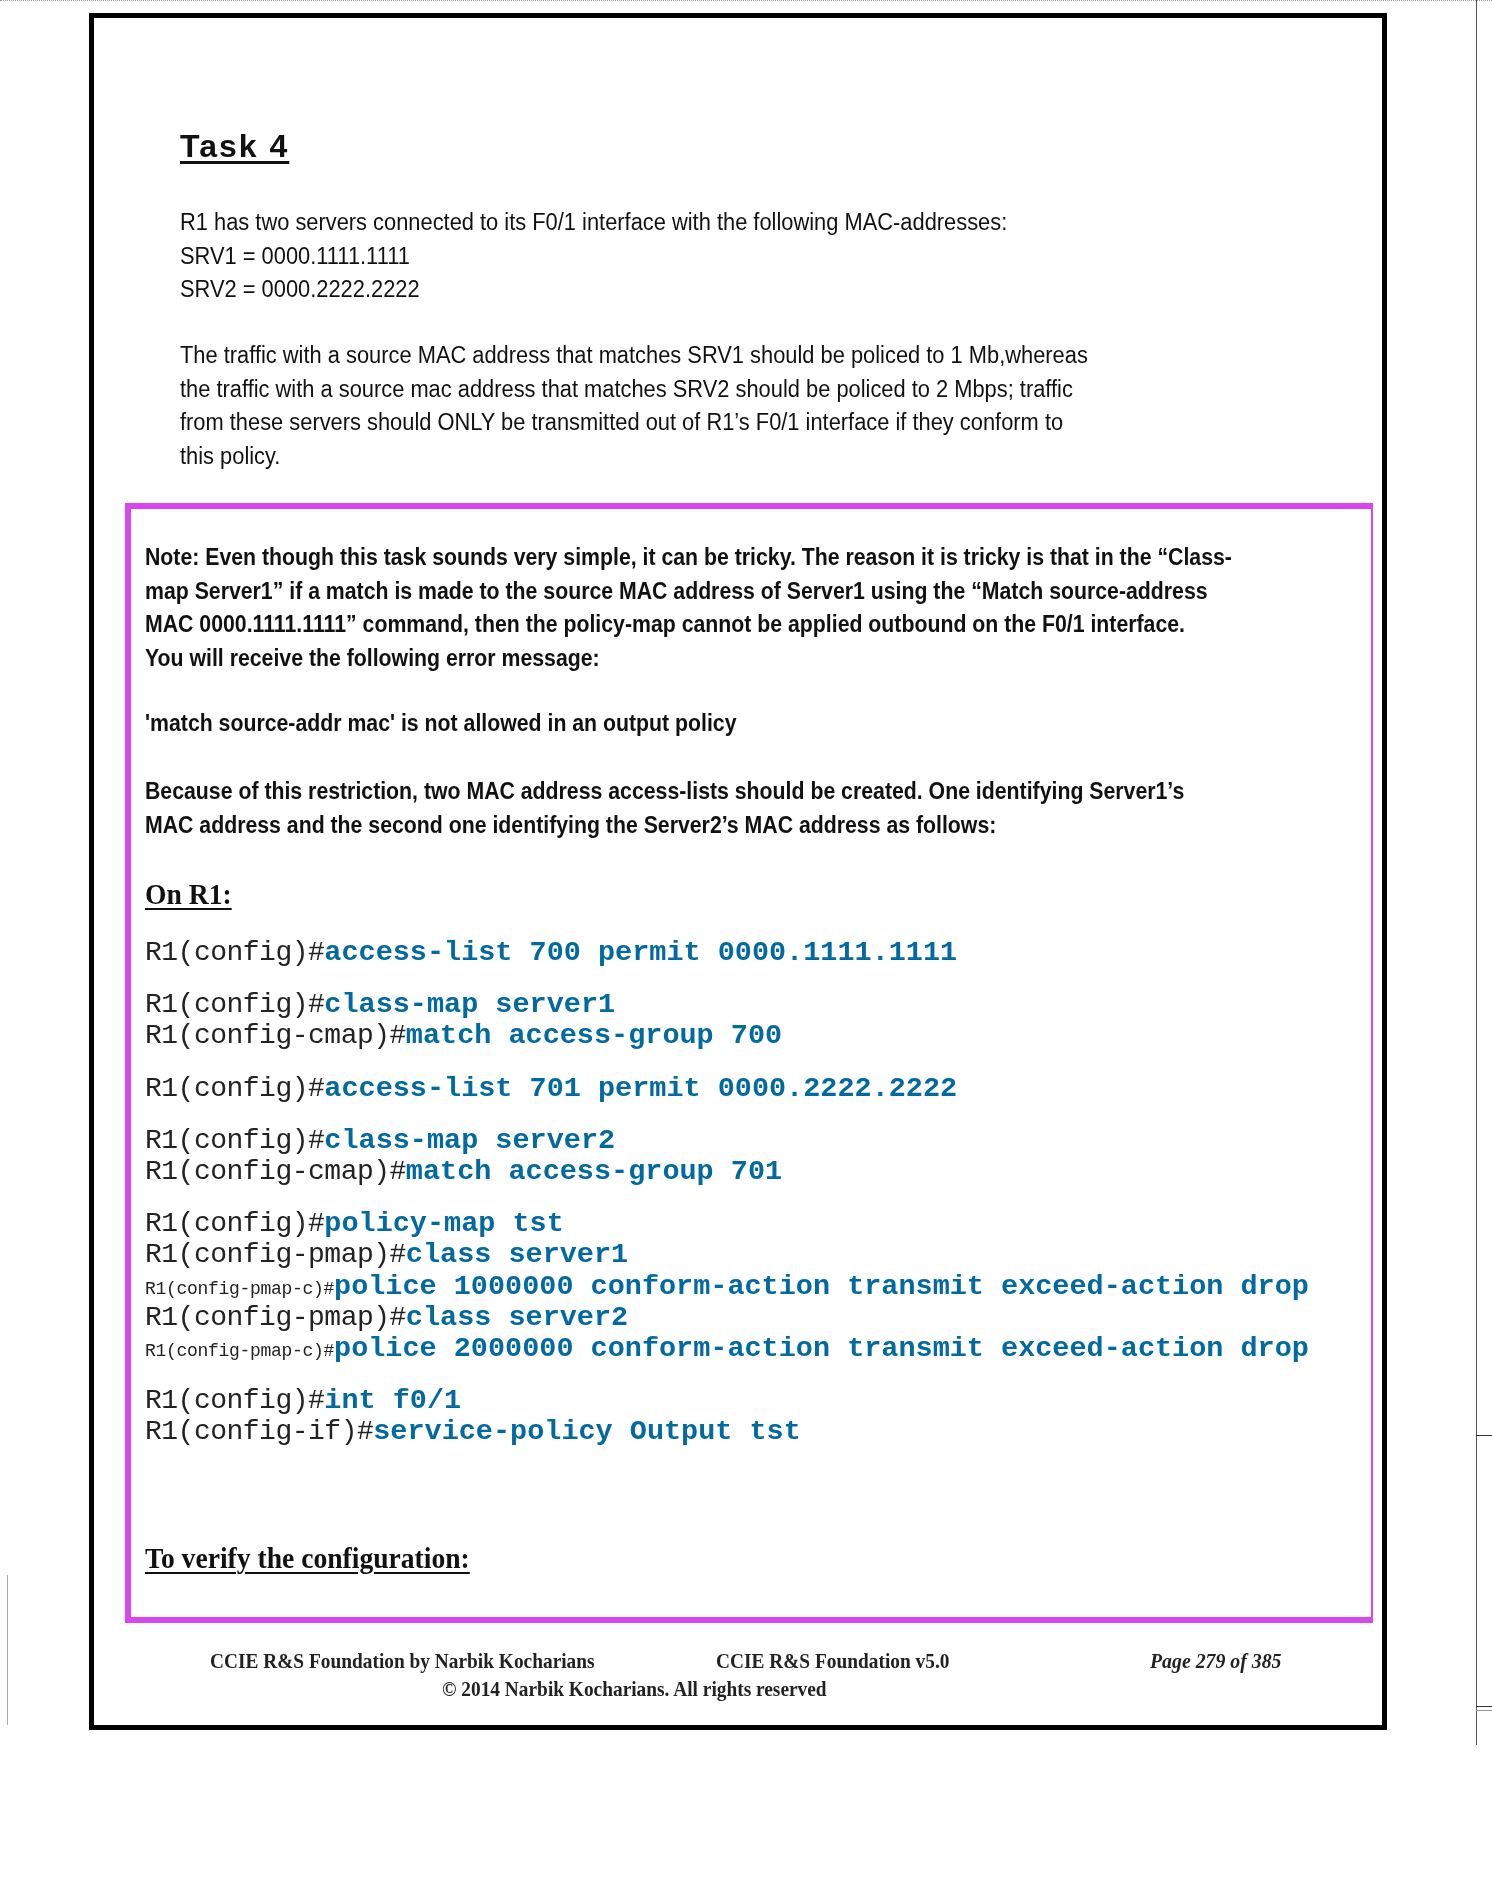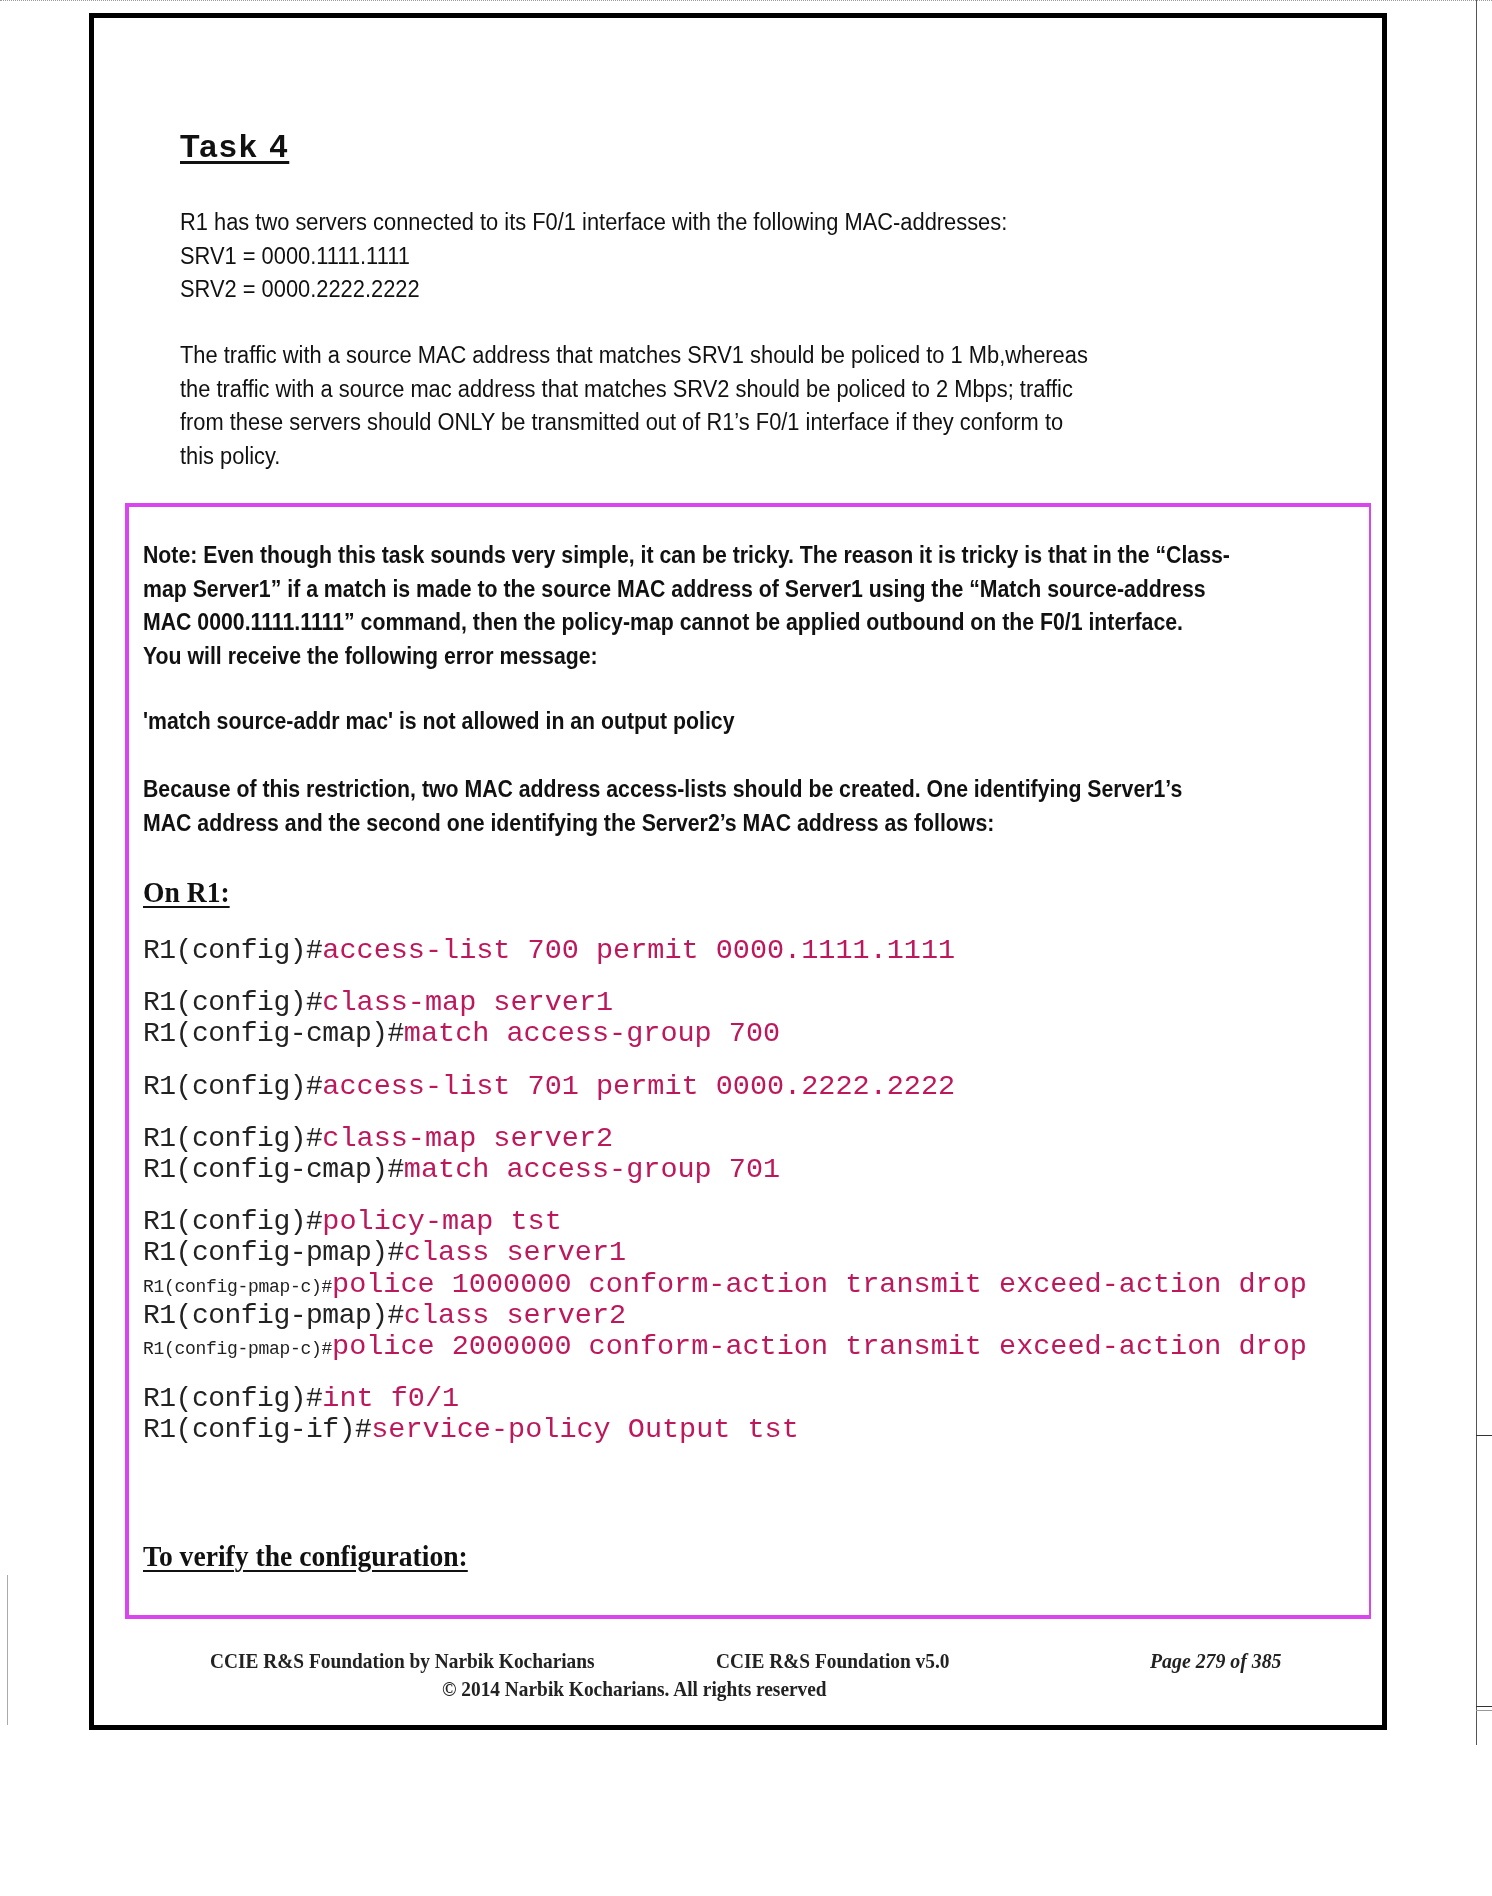"Note: Even though this task" .note-box { border: 4px solid #d946ef -> 6px solid #d946ef }
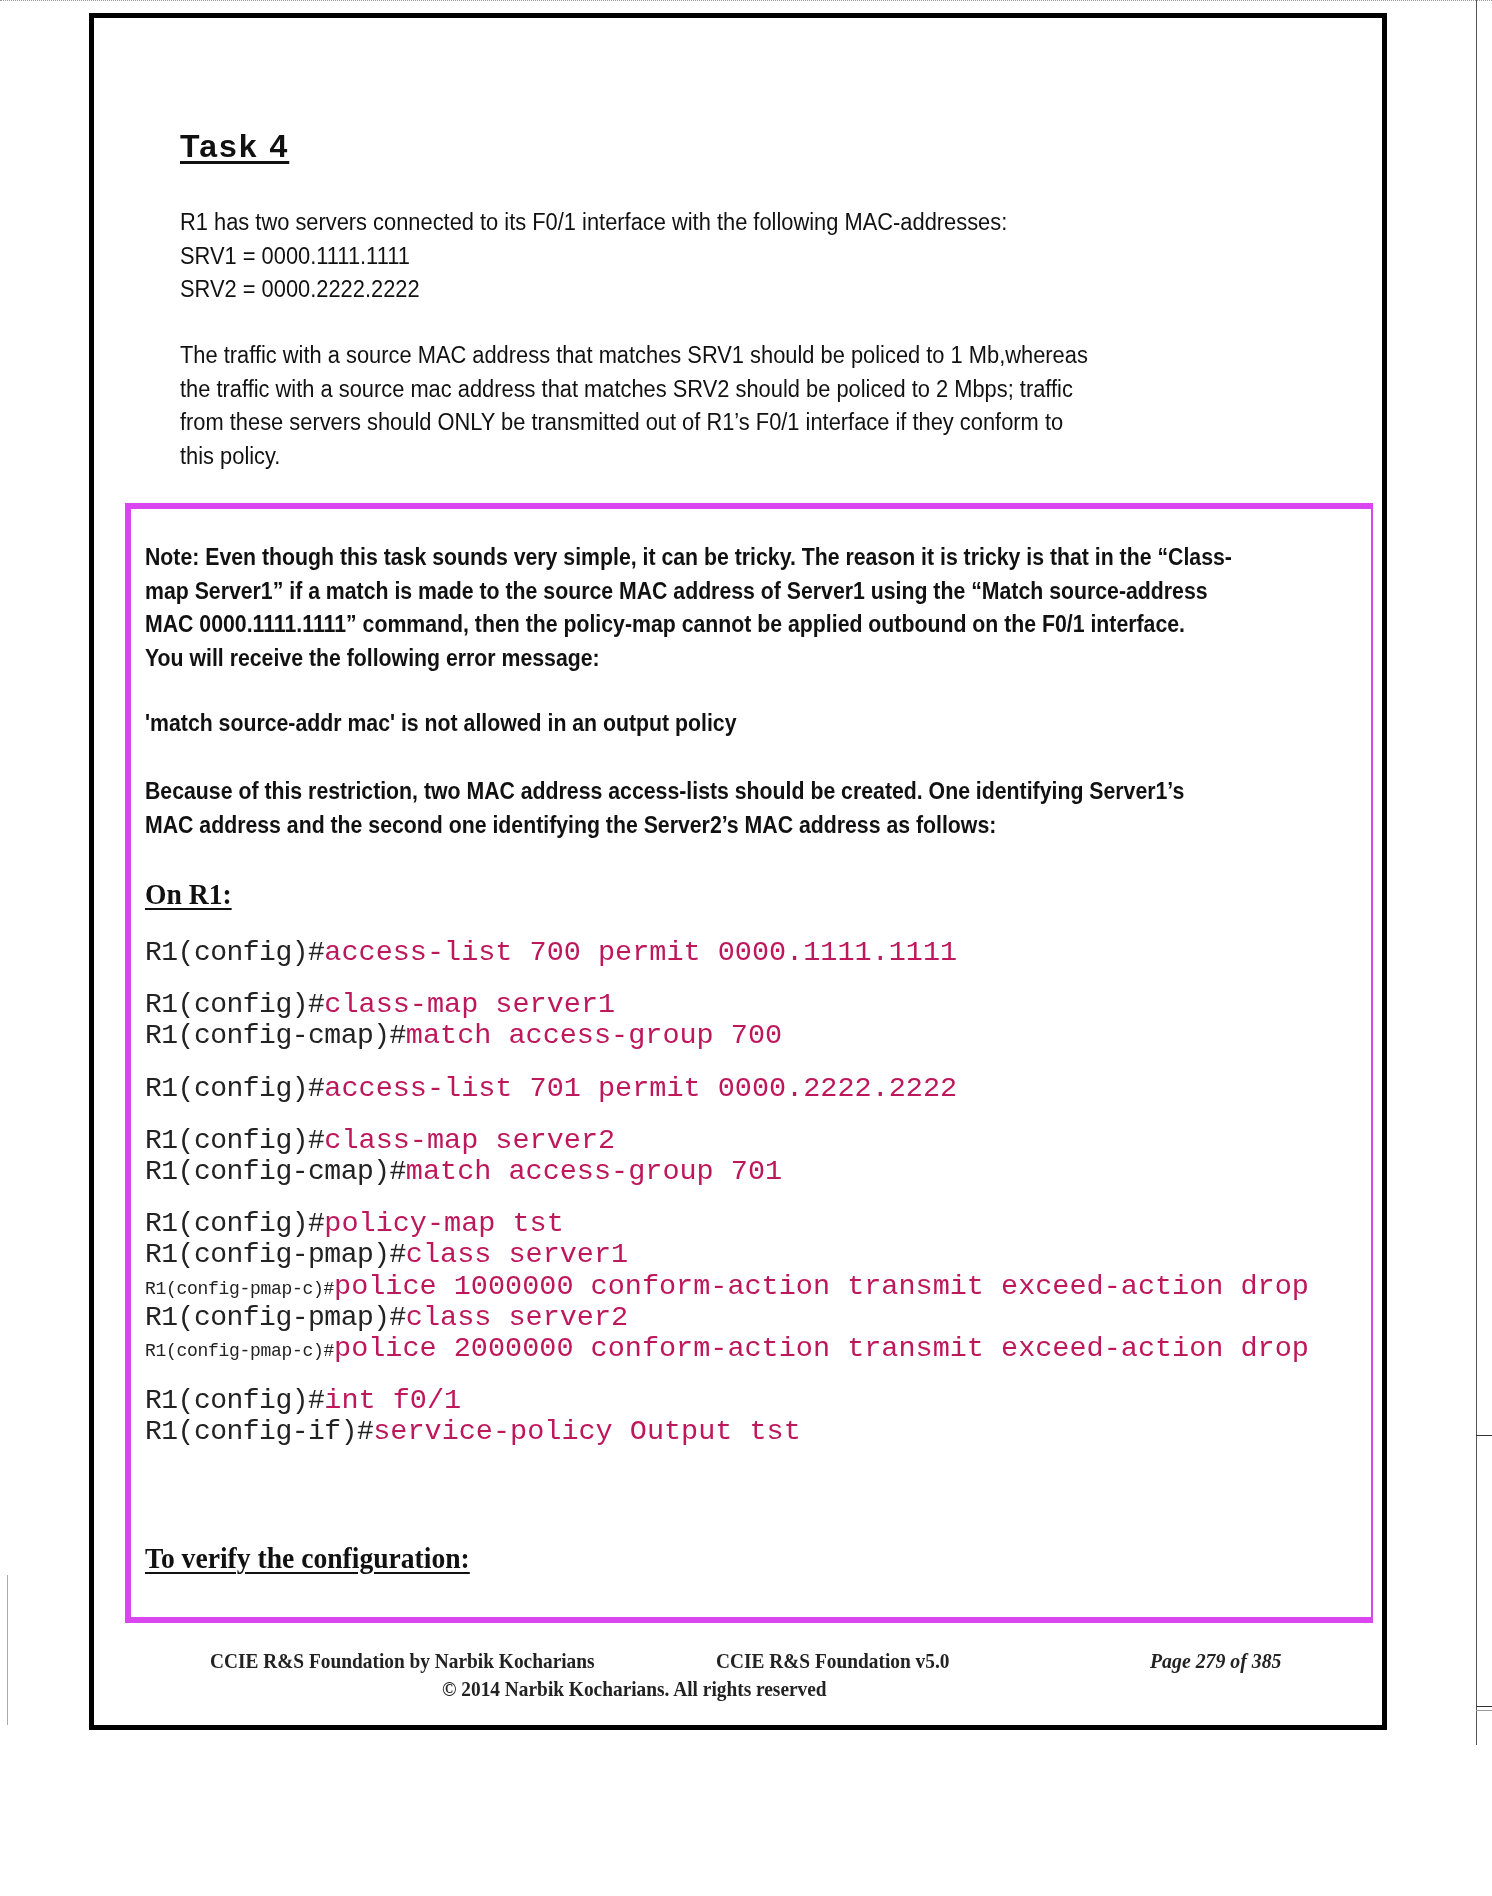"access-list 700 permit 0000.1111.1111" .code-line .cmd { color: #be185d -> #0369a1; font-weight: normal -> bold }
